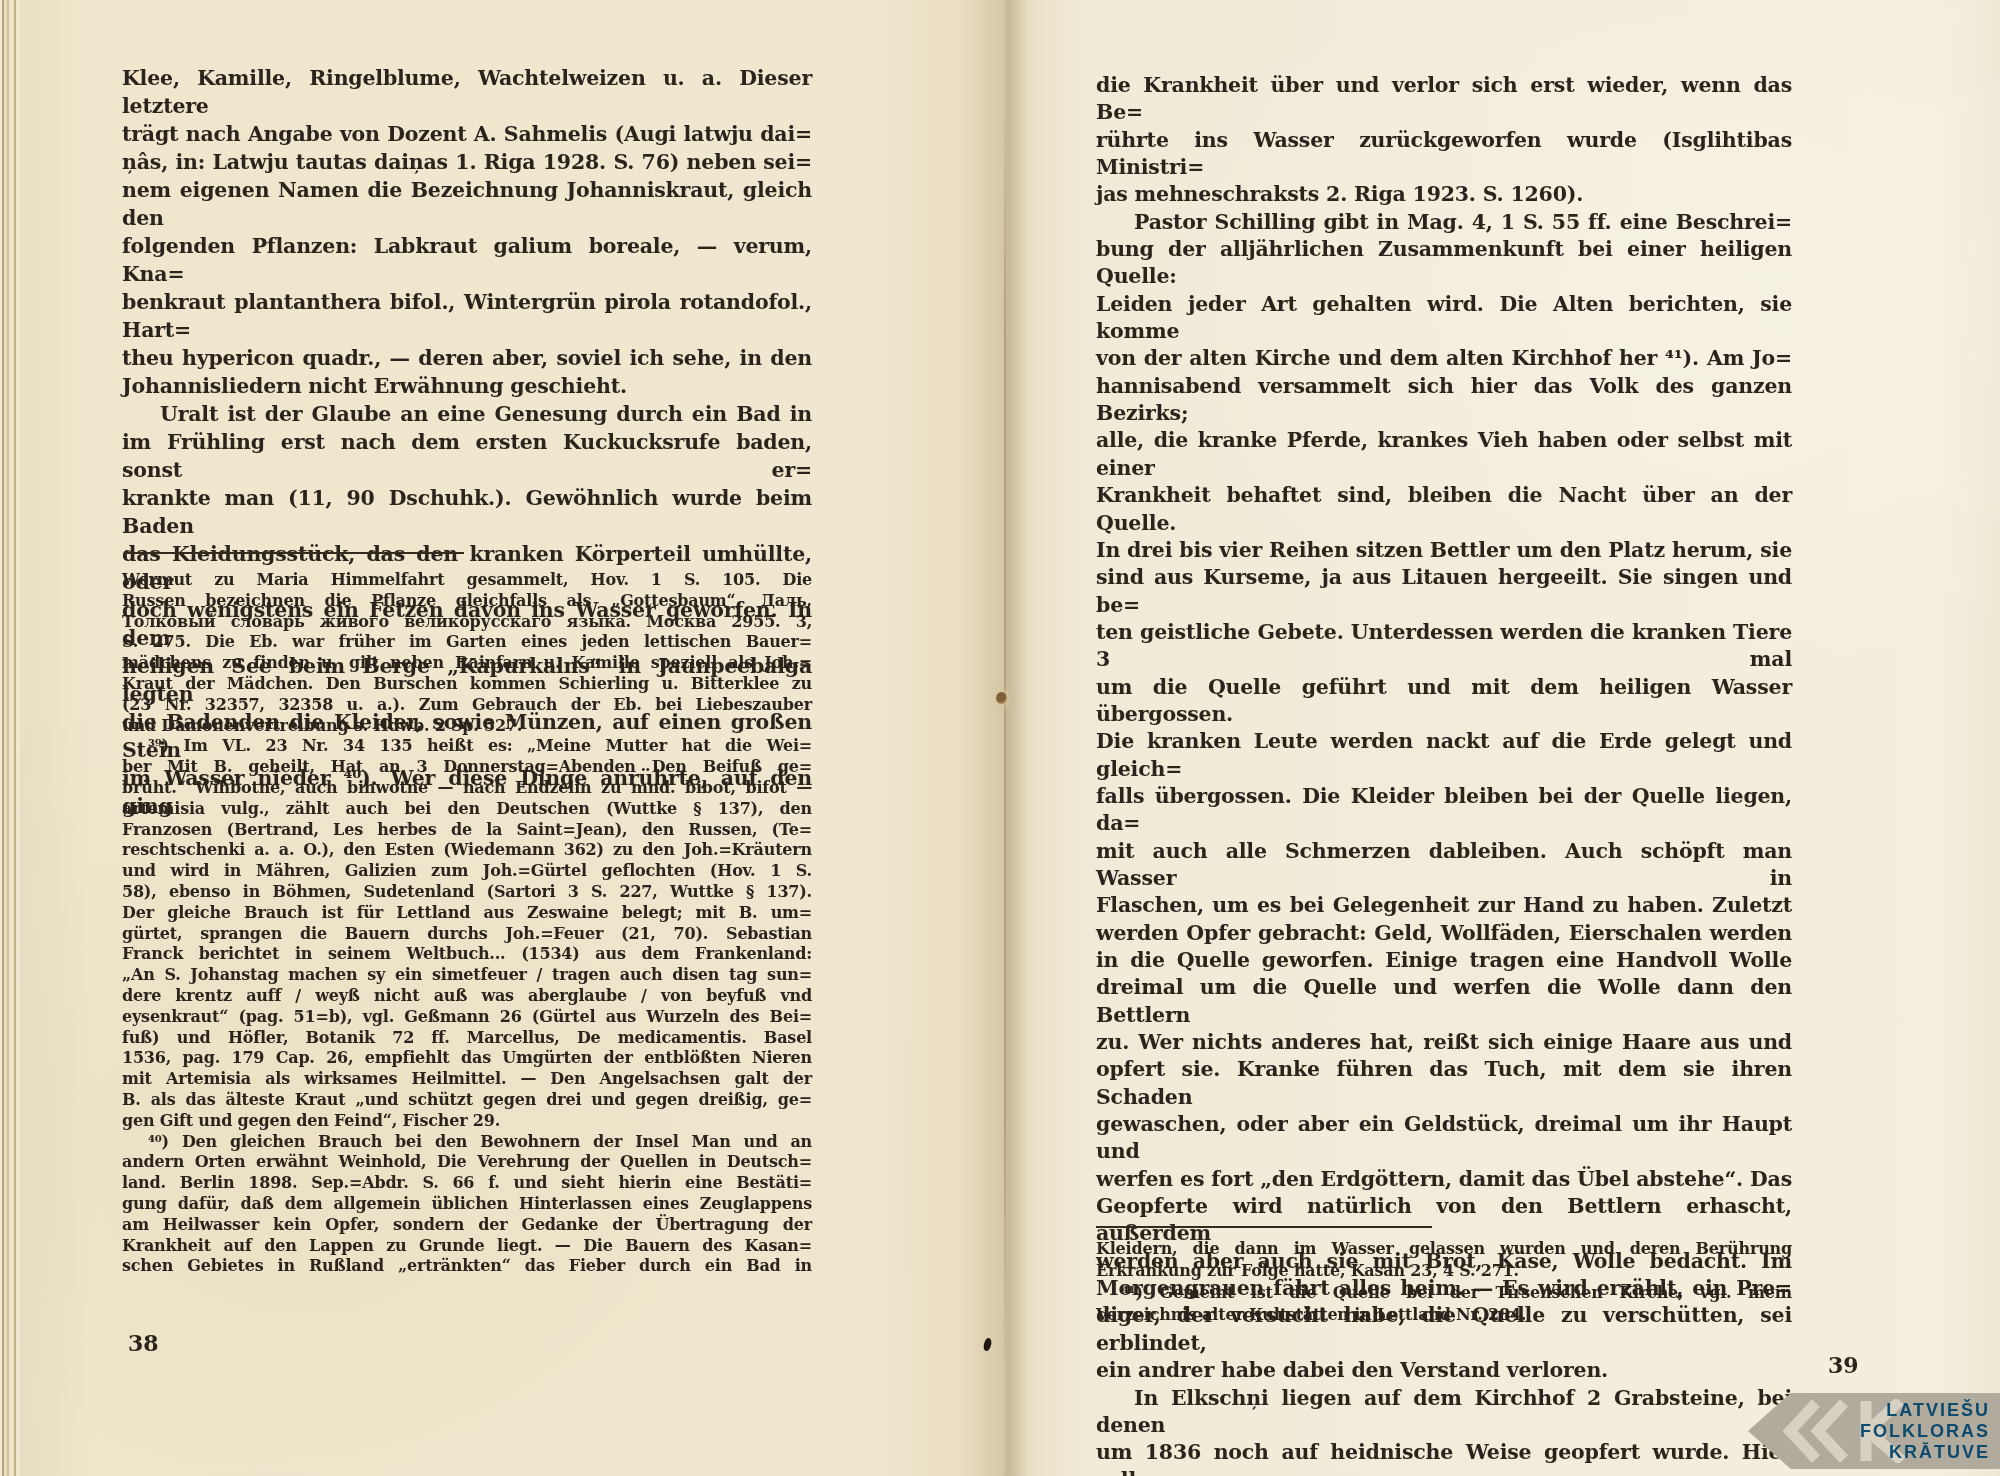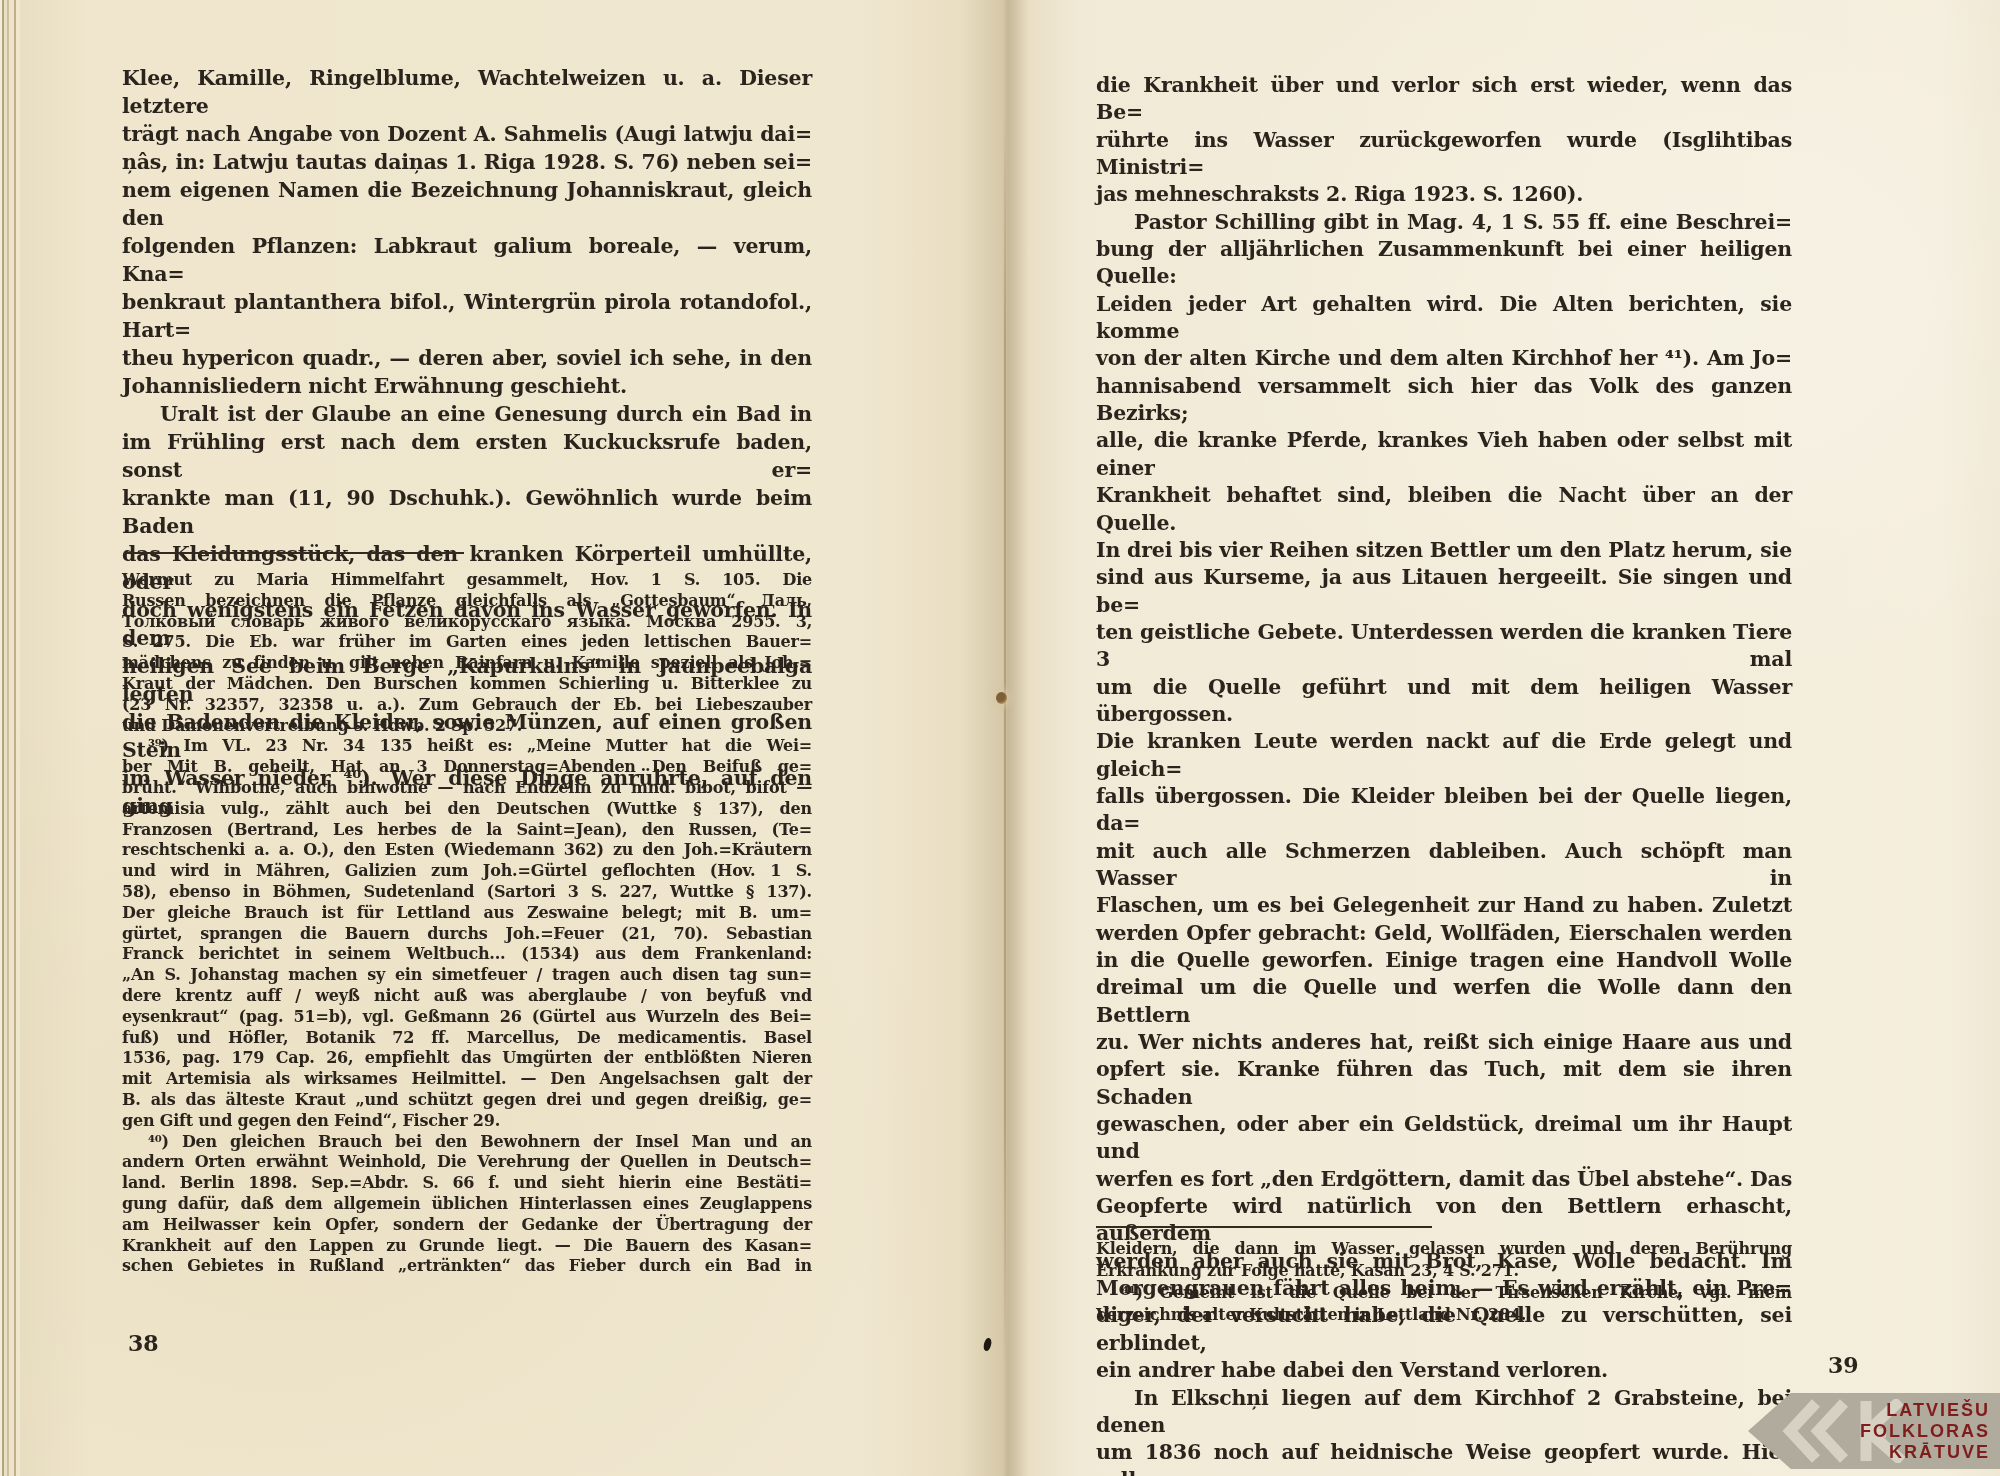"LATVIEŠU" .banner-text { color: #7f1d1d -> #0c4a6e }
